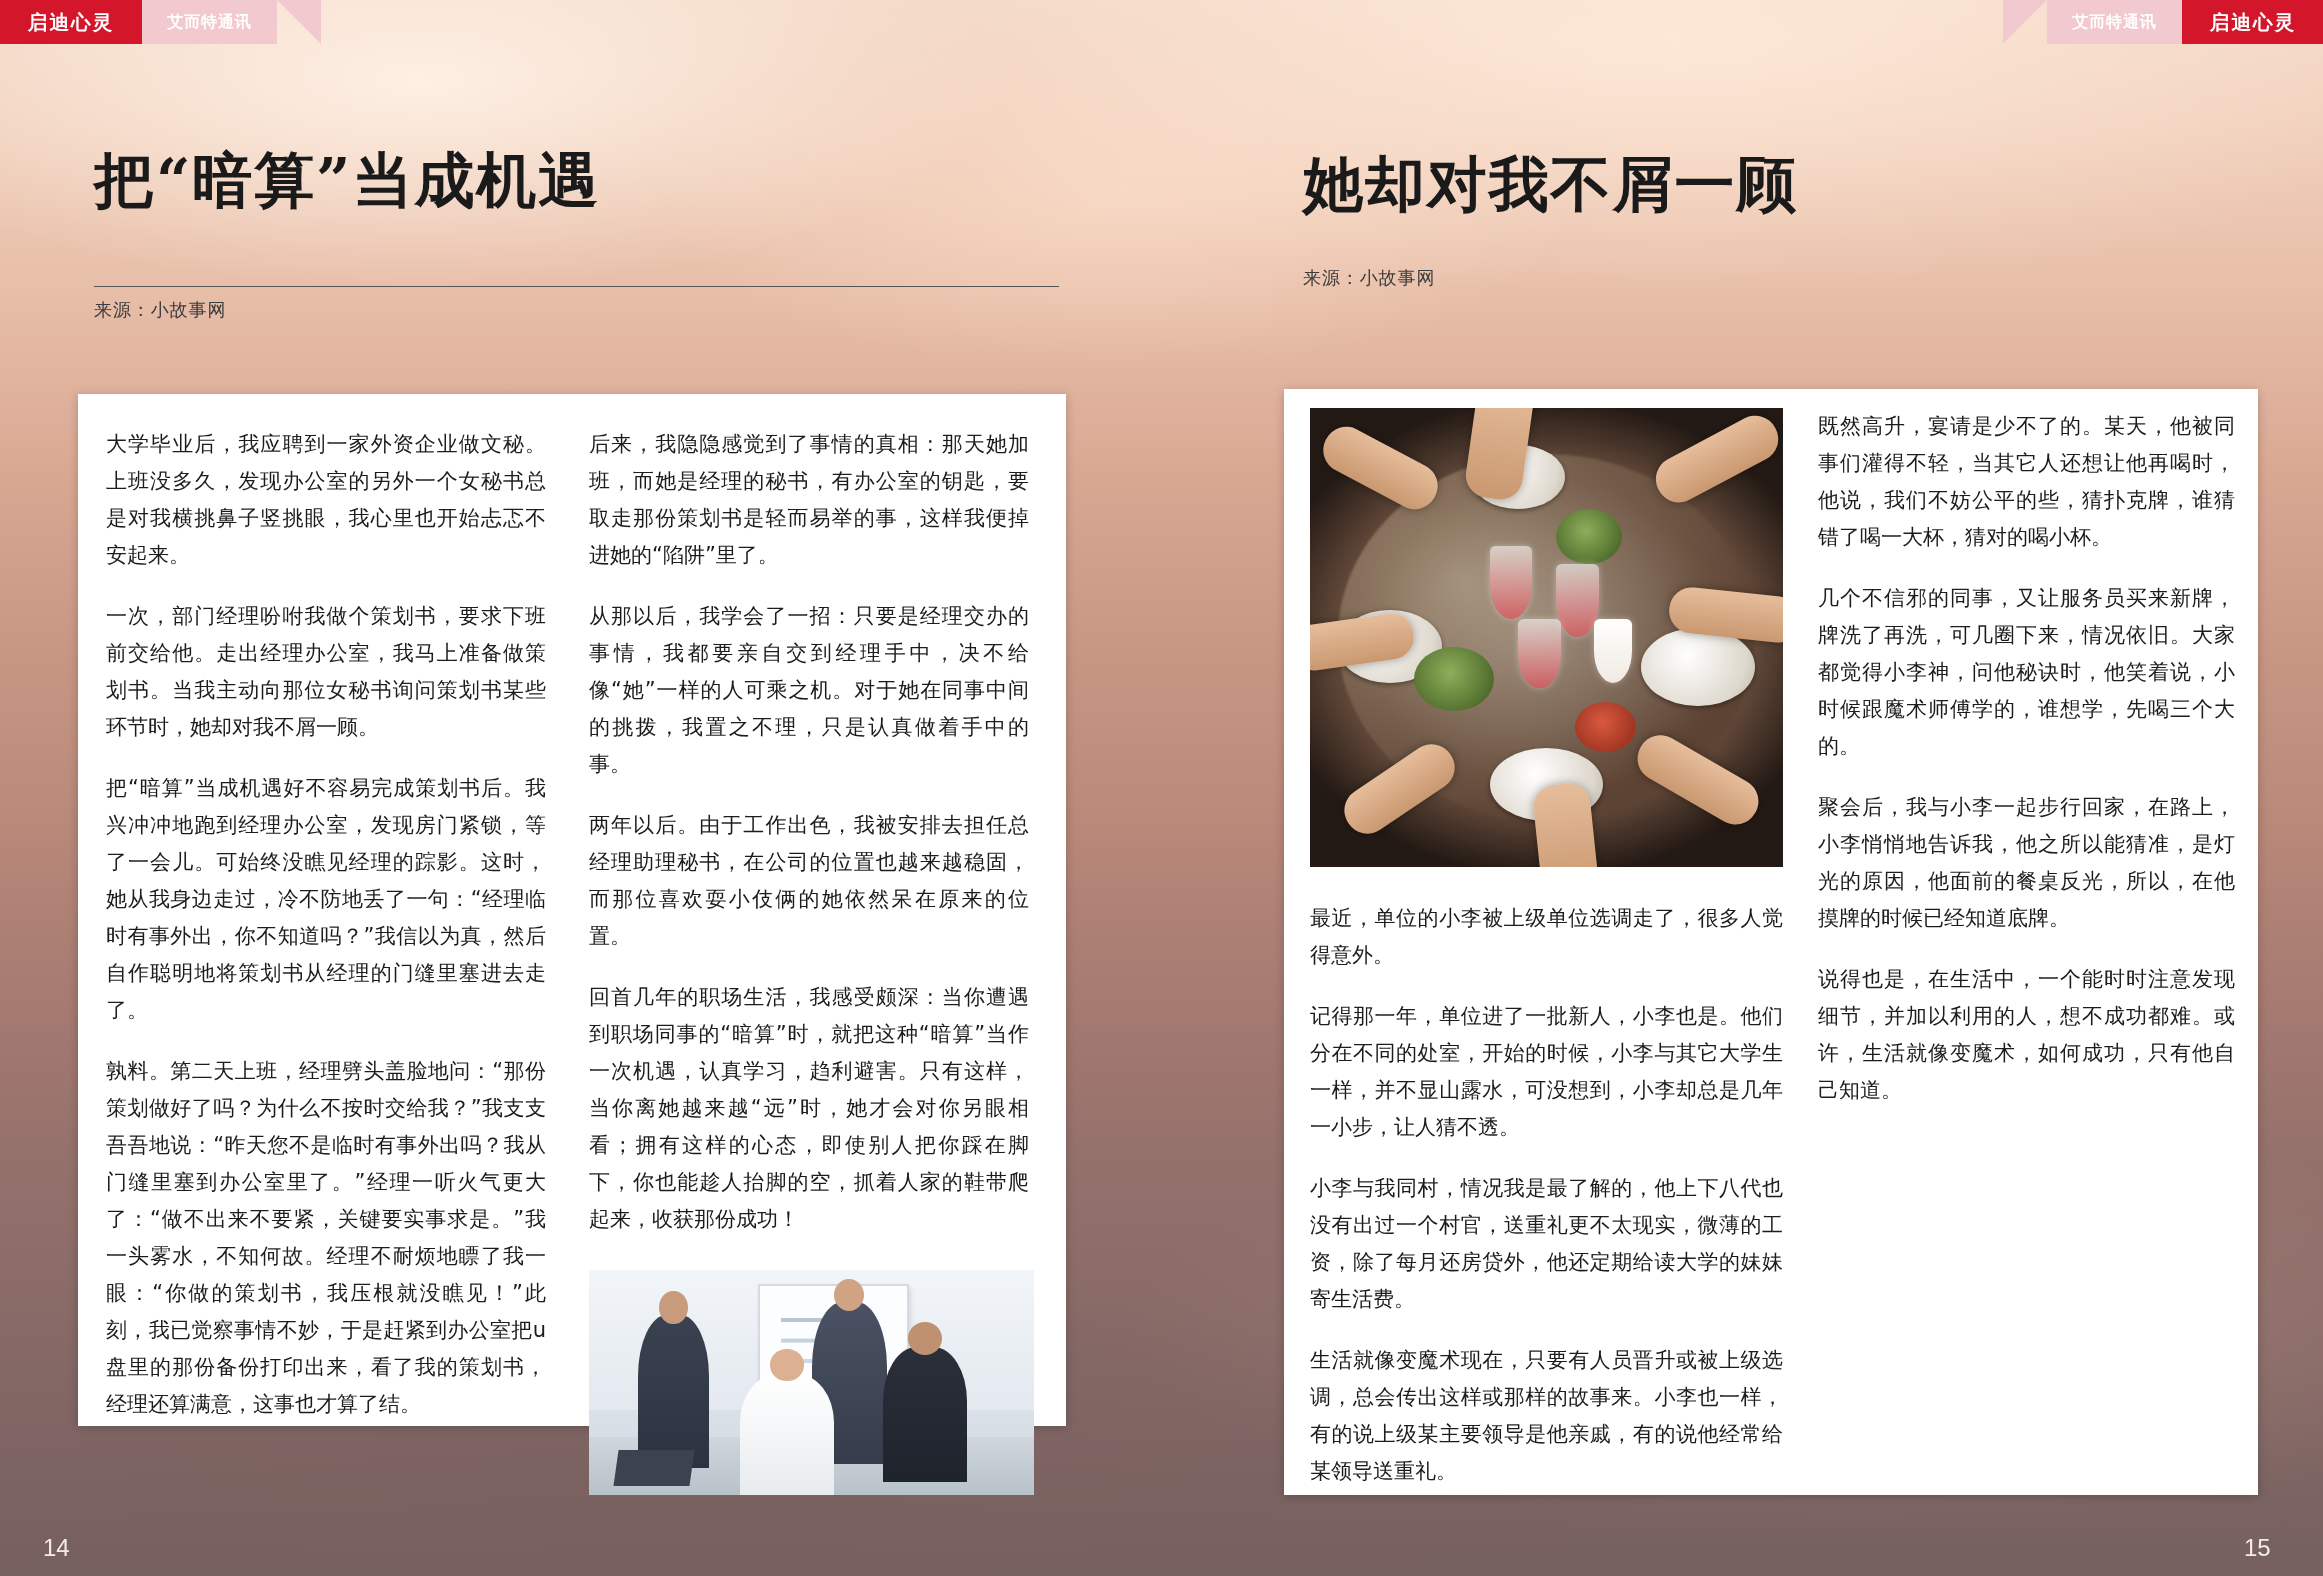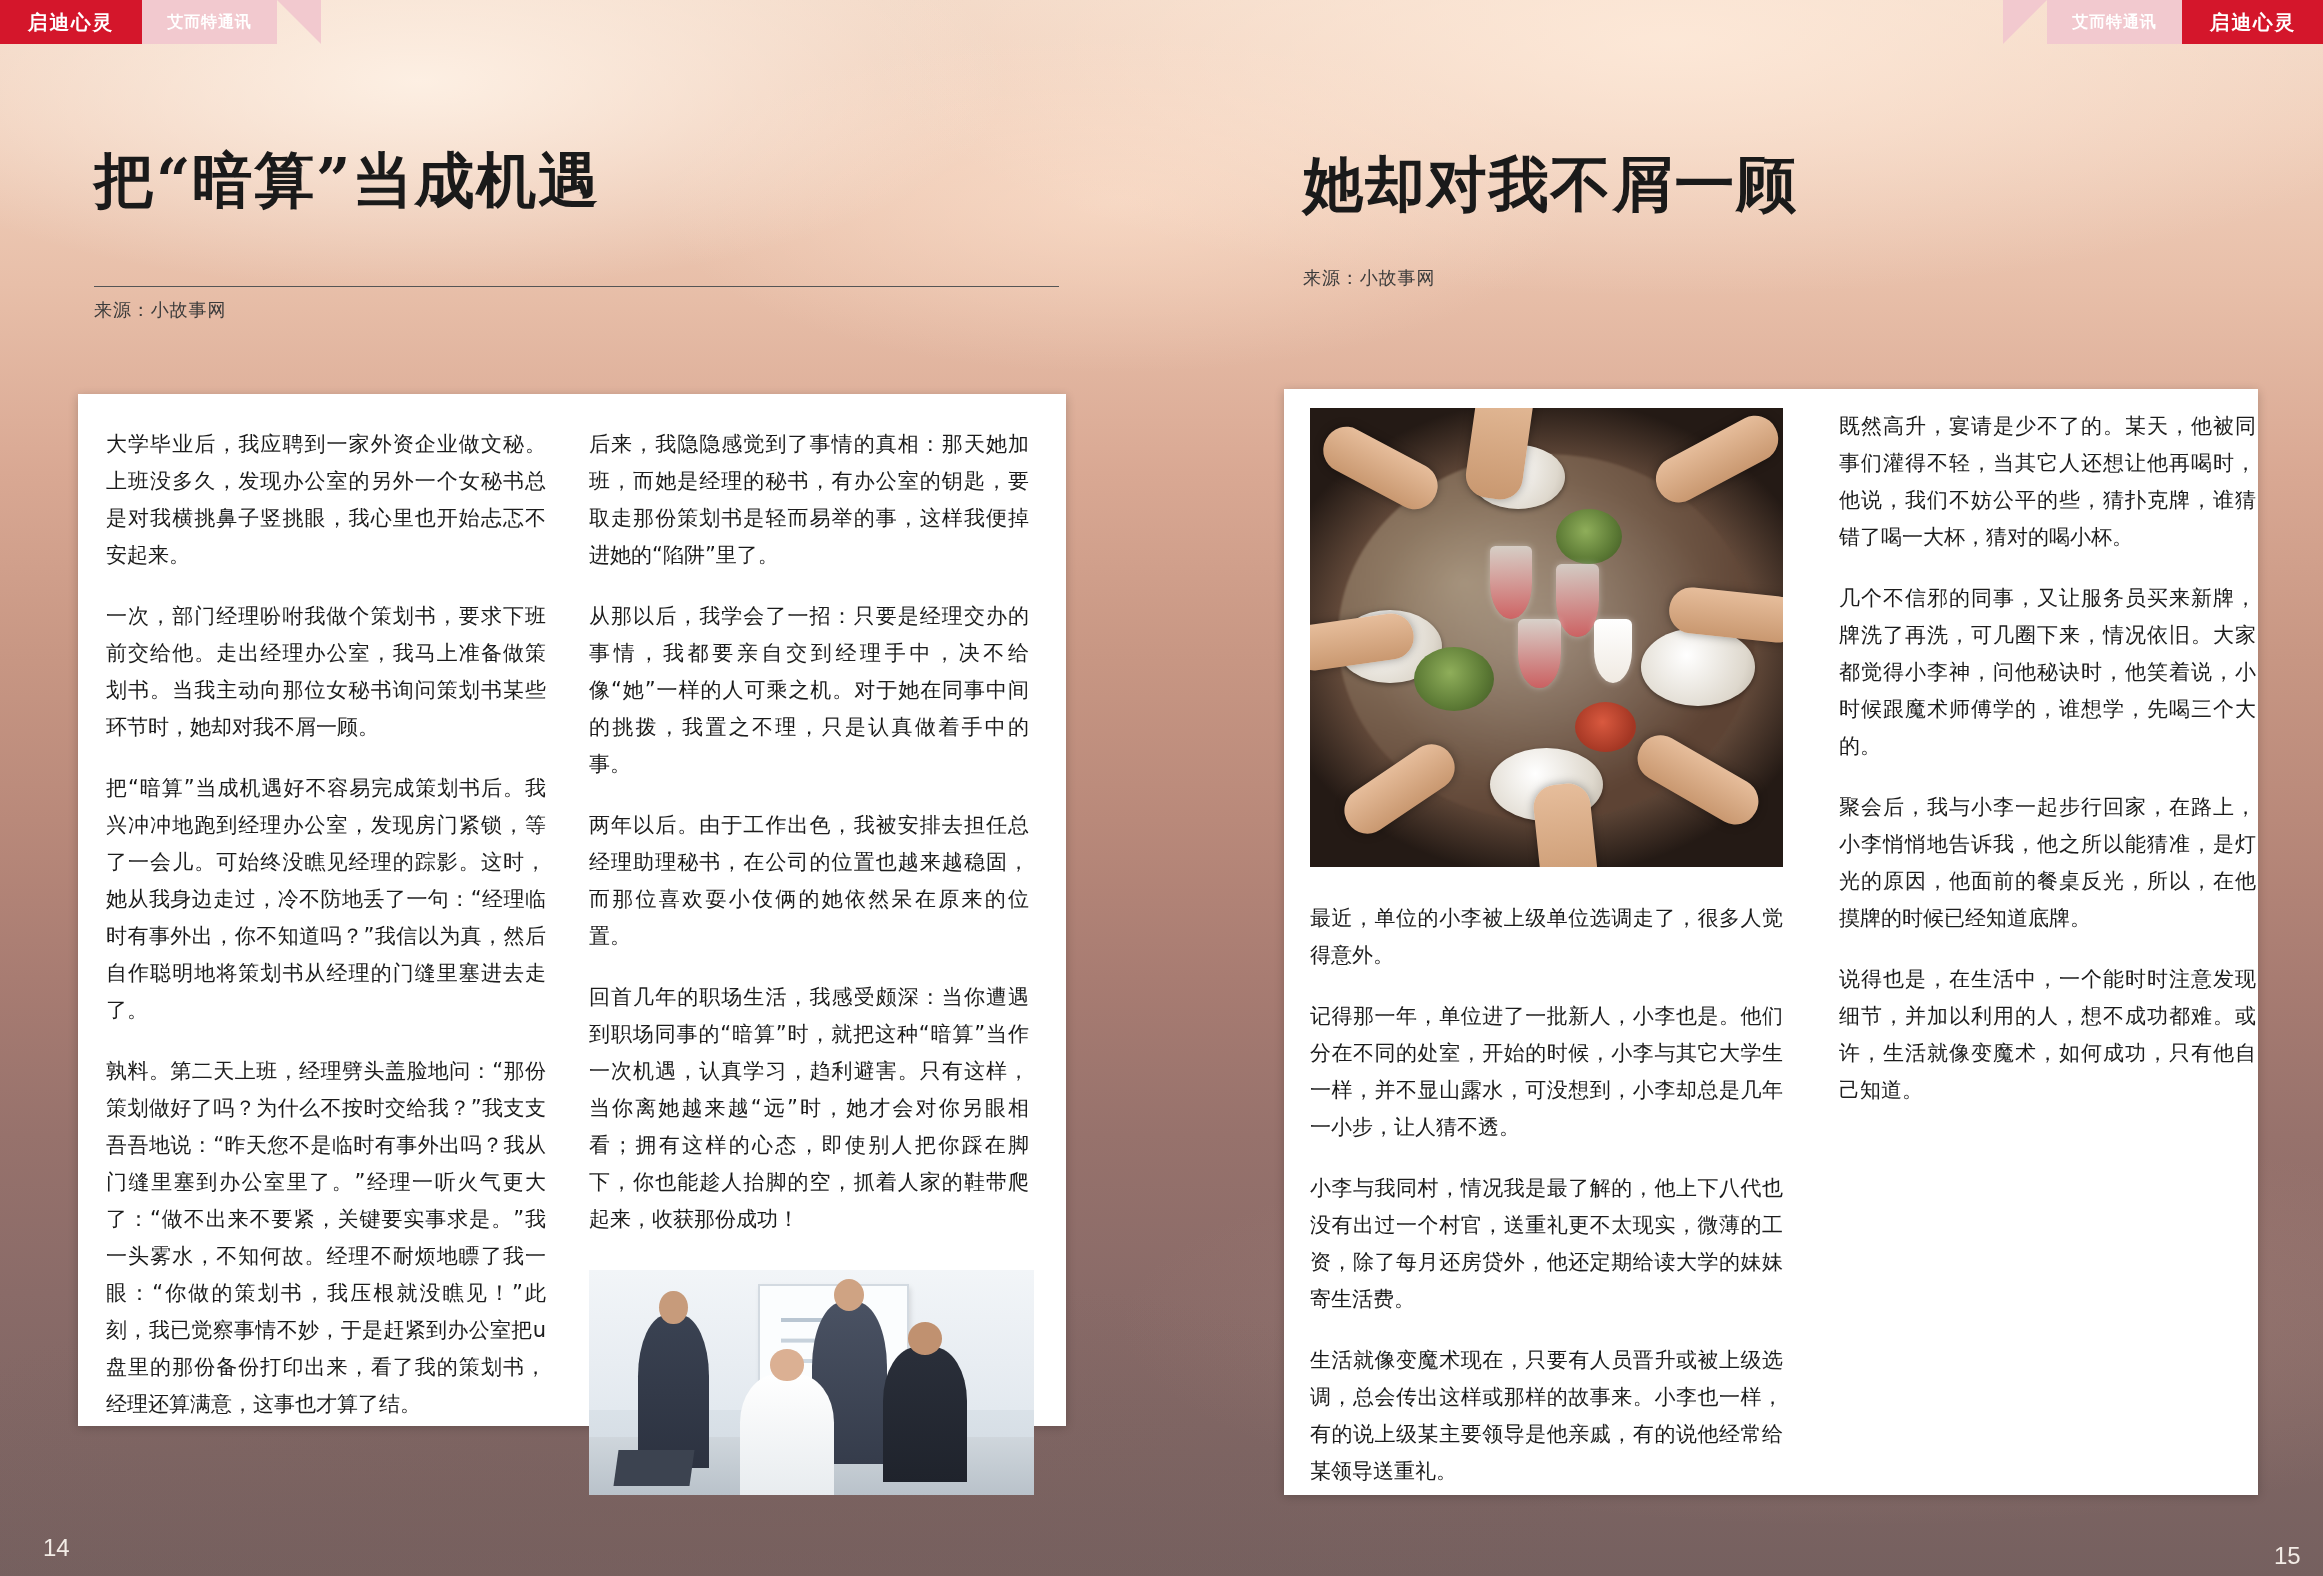"既然高升，宴请是少不了的。某天，他被同事们灌得不轻，当其它人还想让他再喝时，他说" div.col { margin-left: 21px -> none }
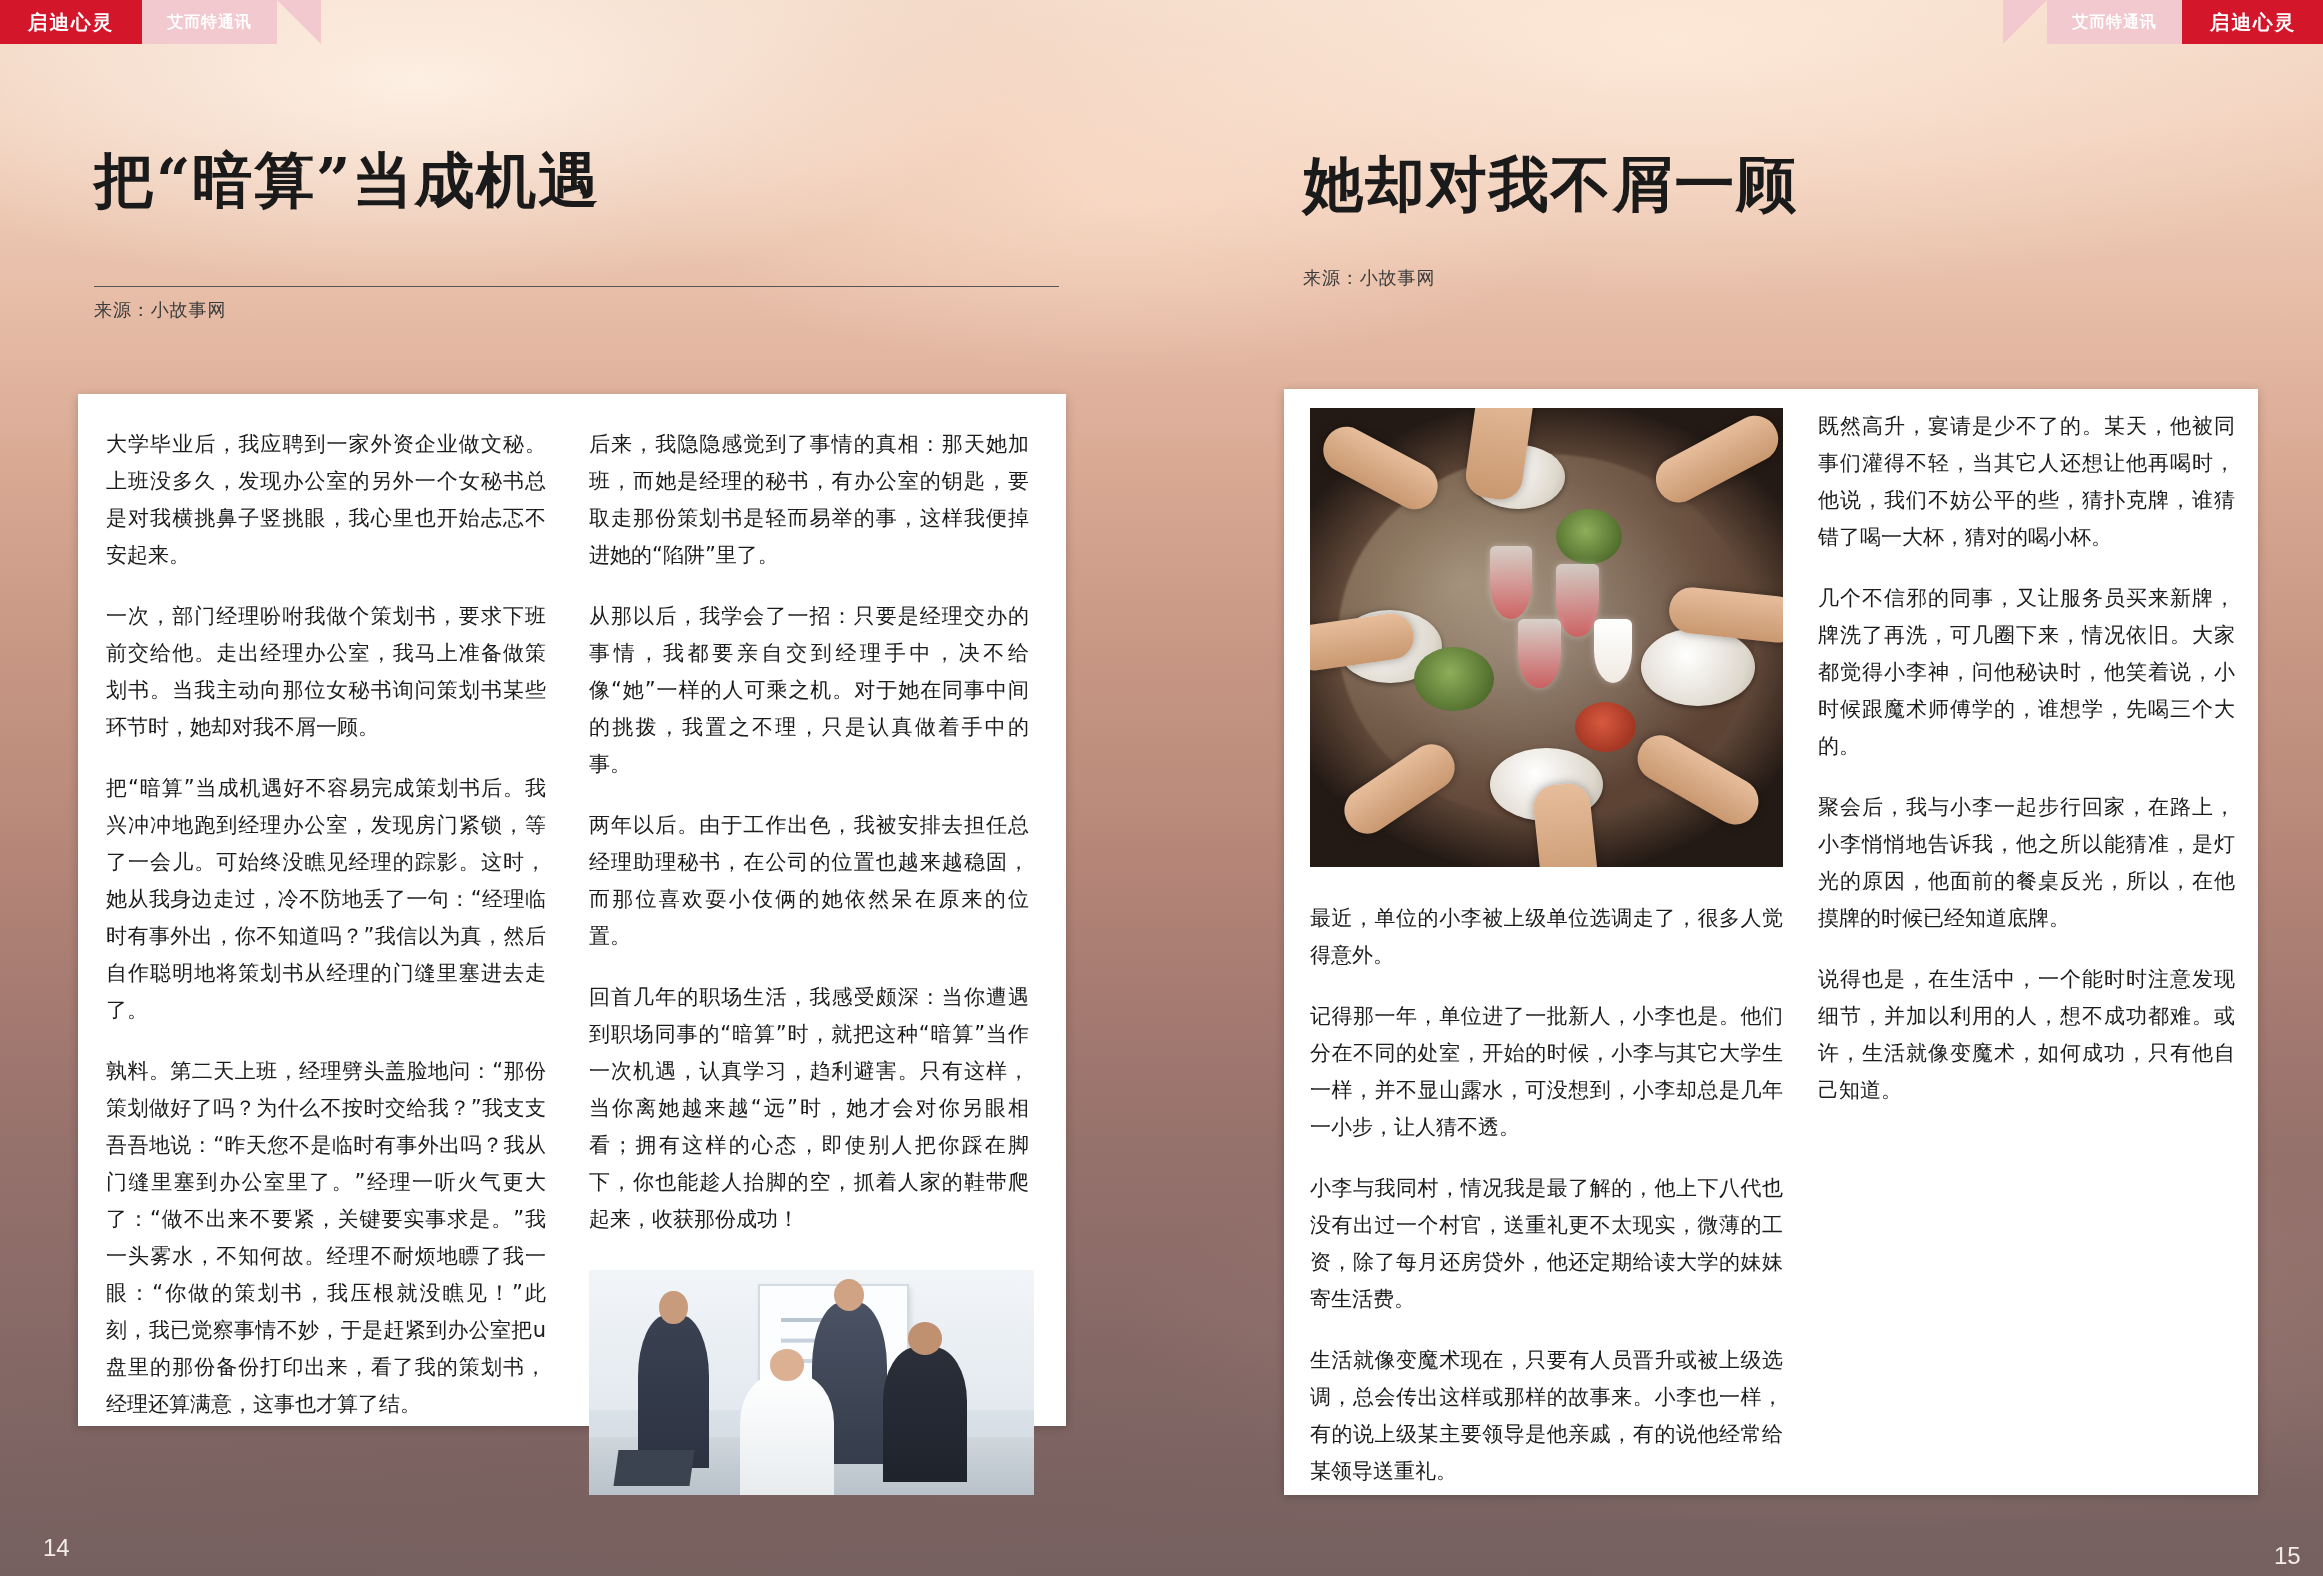"15" div.page-num { left: 1112px -> 1082px; margin-top: 8px -> none }
